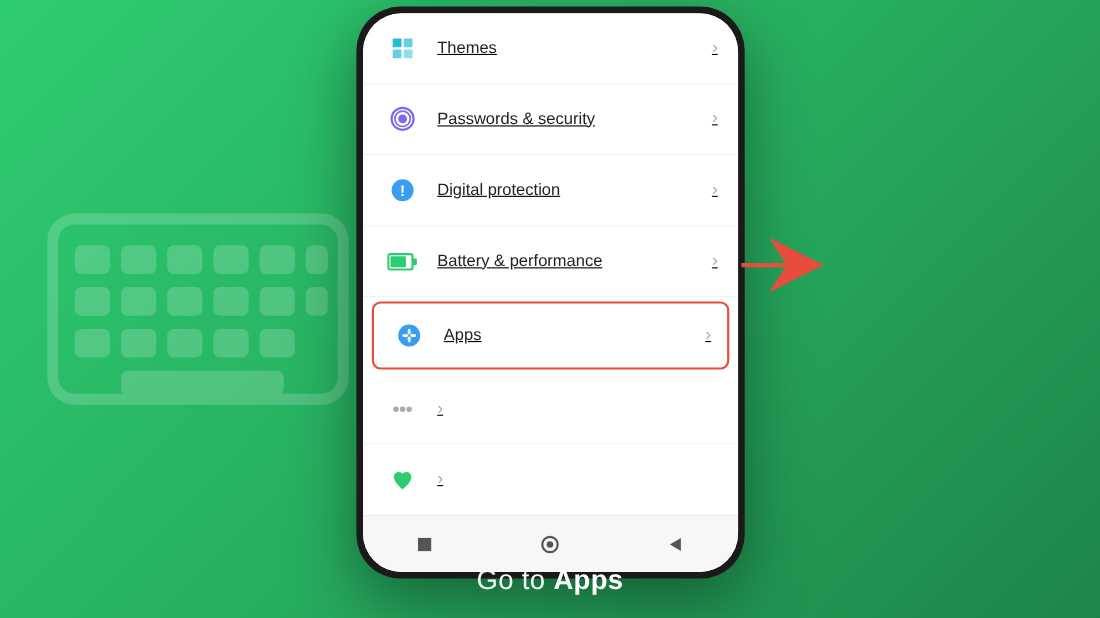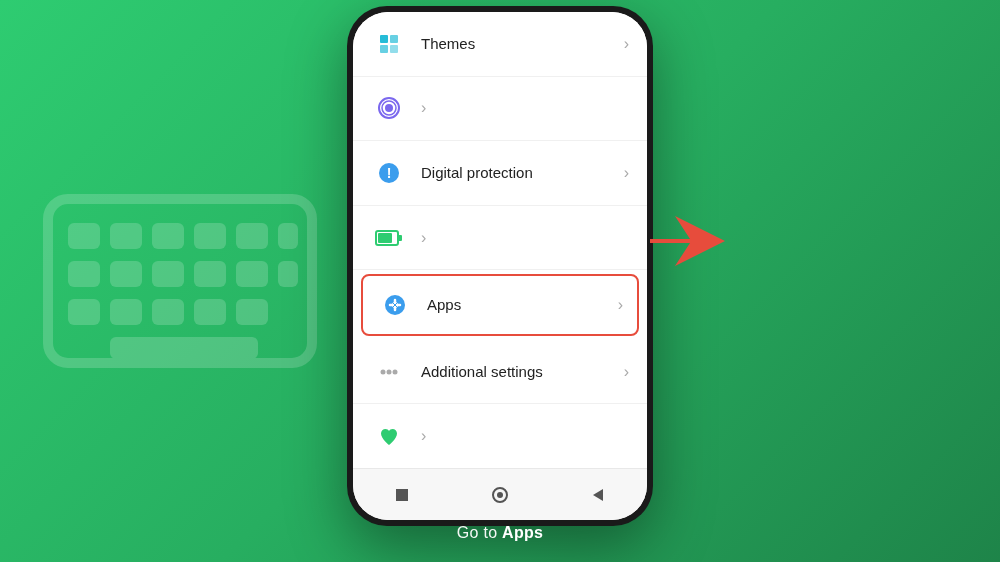"Themes" .phone { text-decoration: none -> underline; width: 306px -> 353px }
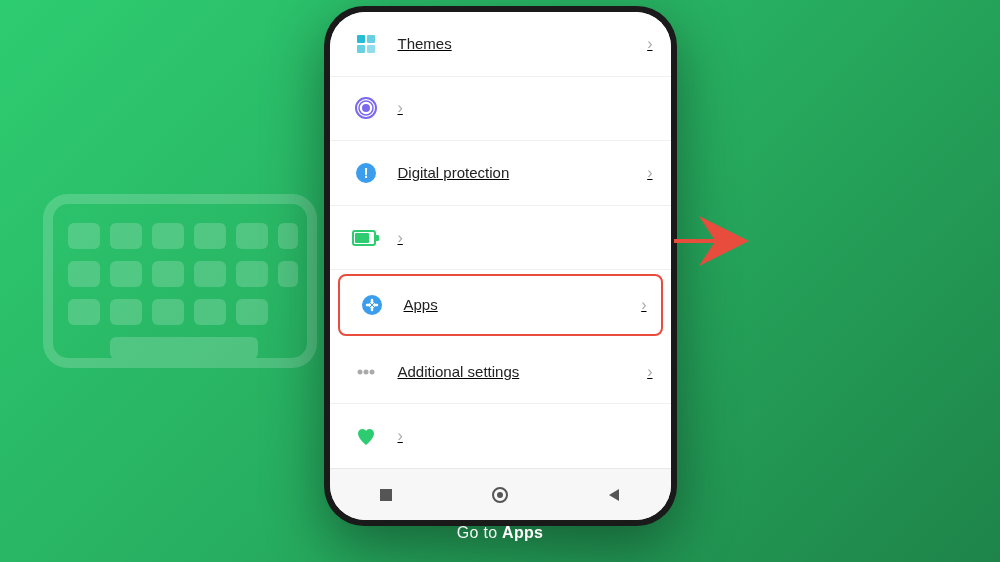"Passwords & security" span.label { html: none -> <span>Passwords &amp; security</span> }
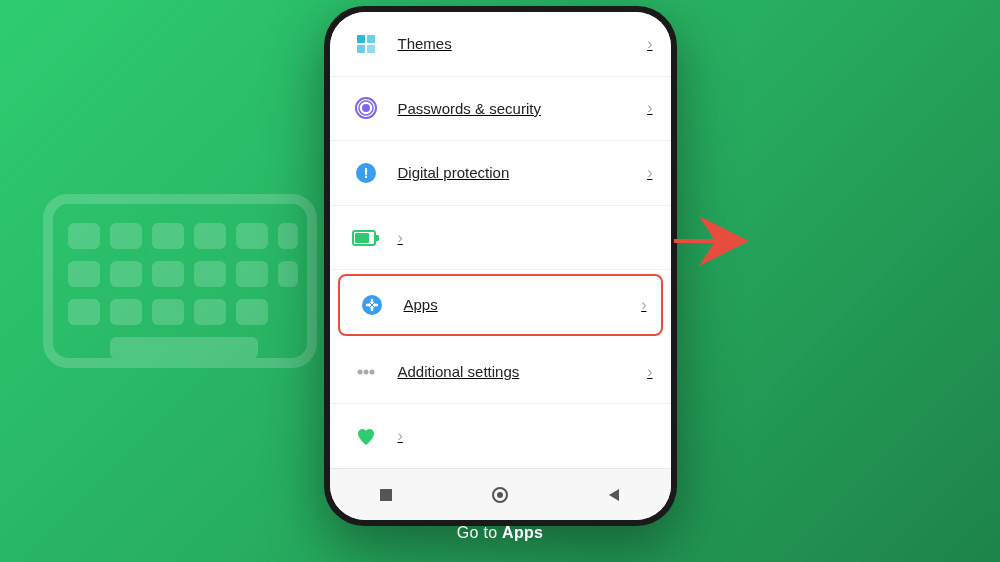"Battery & performance" span.label { html: none -> <span>Battery &amp; performance</span> }
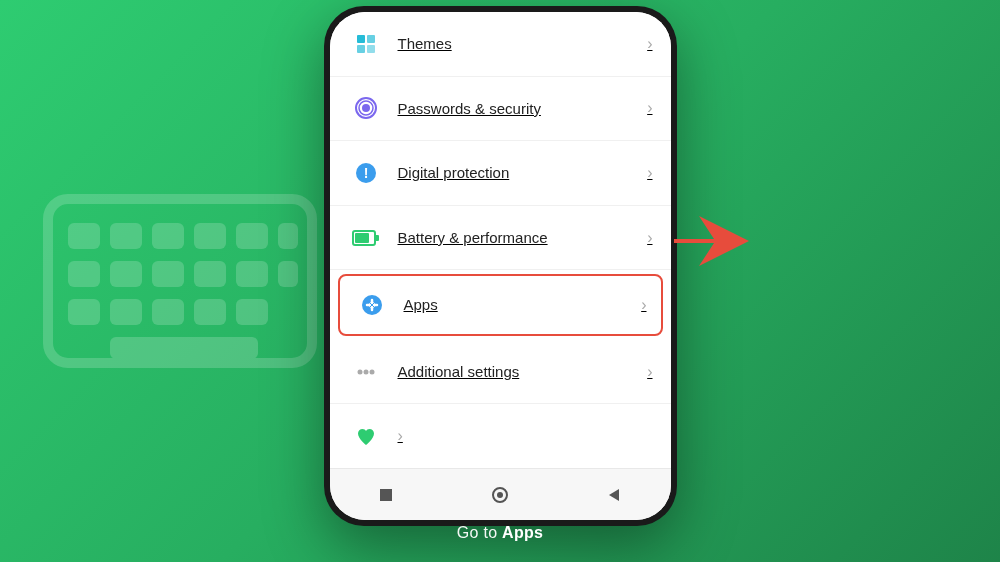"Additional settings" span.label { html: <span>Additional settings</span> -> none }
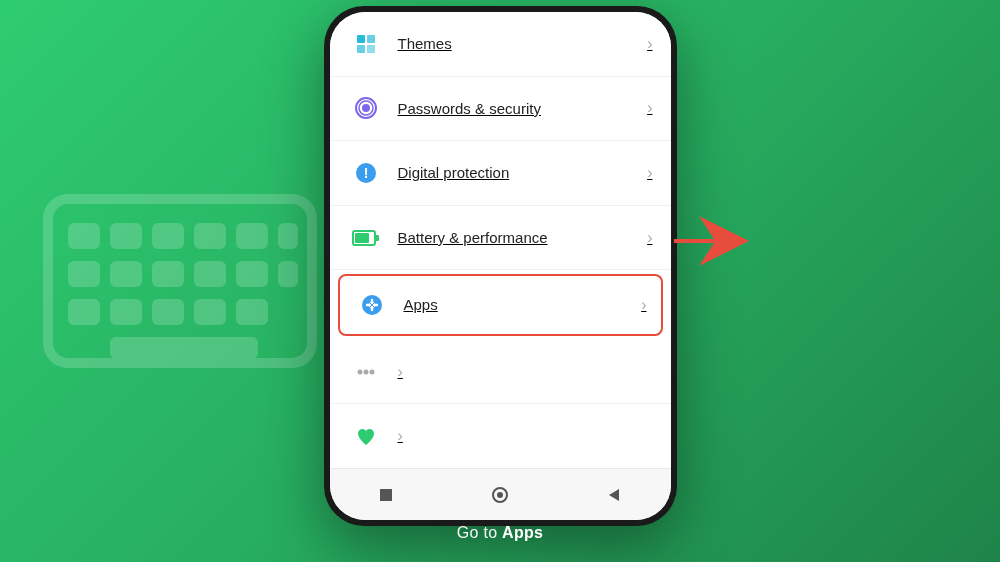"Go to Apps" .bottom-text { font-size: 16px -> 25px }
